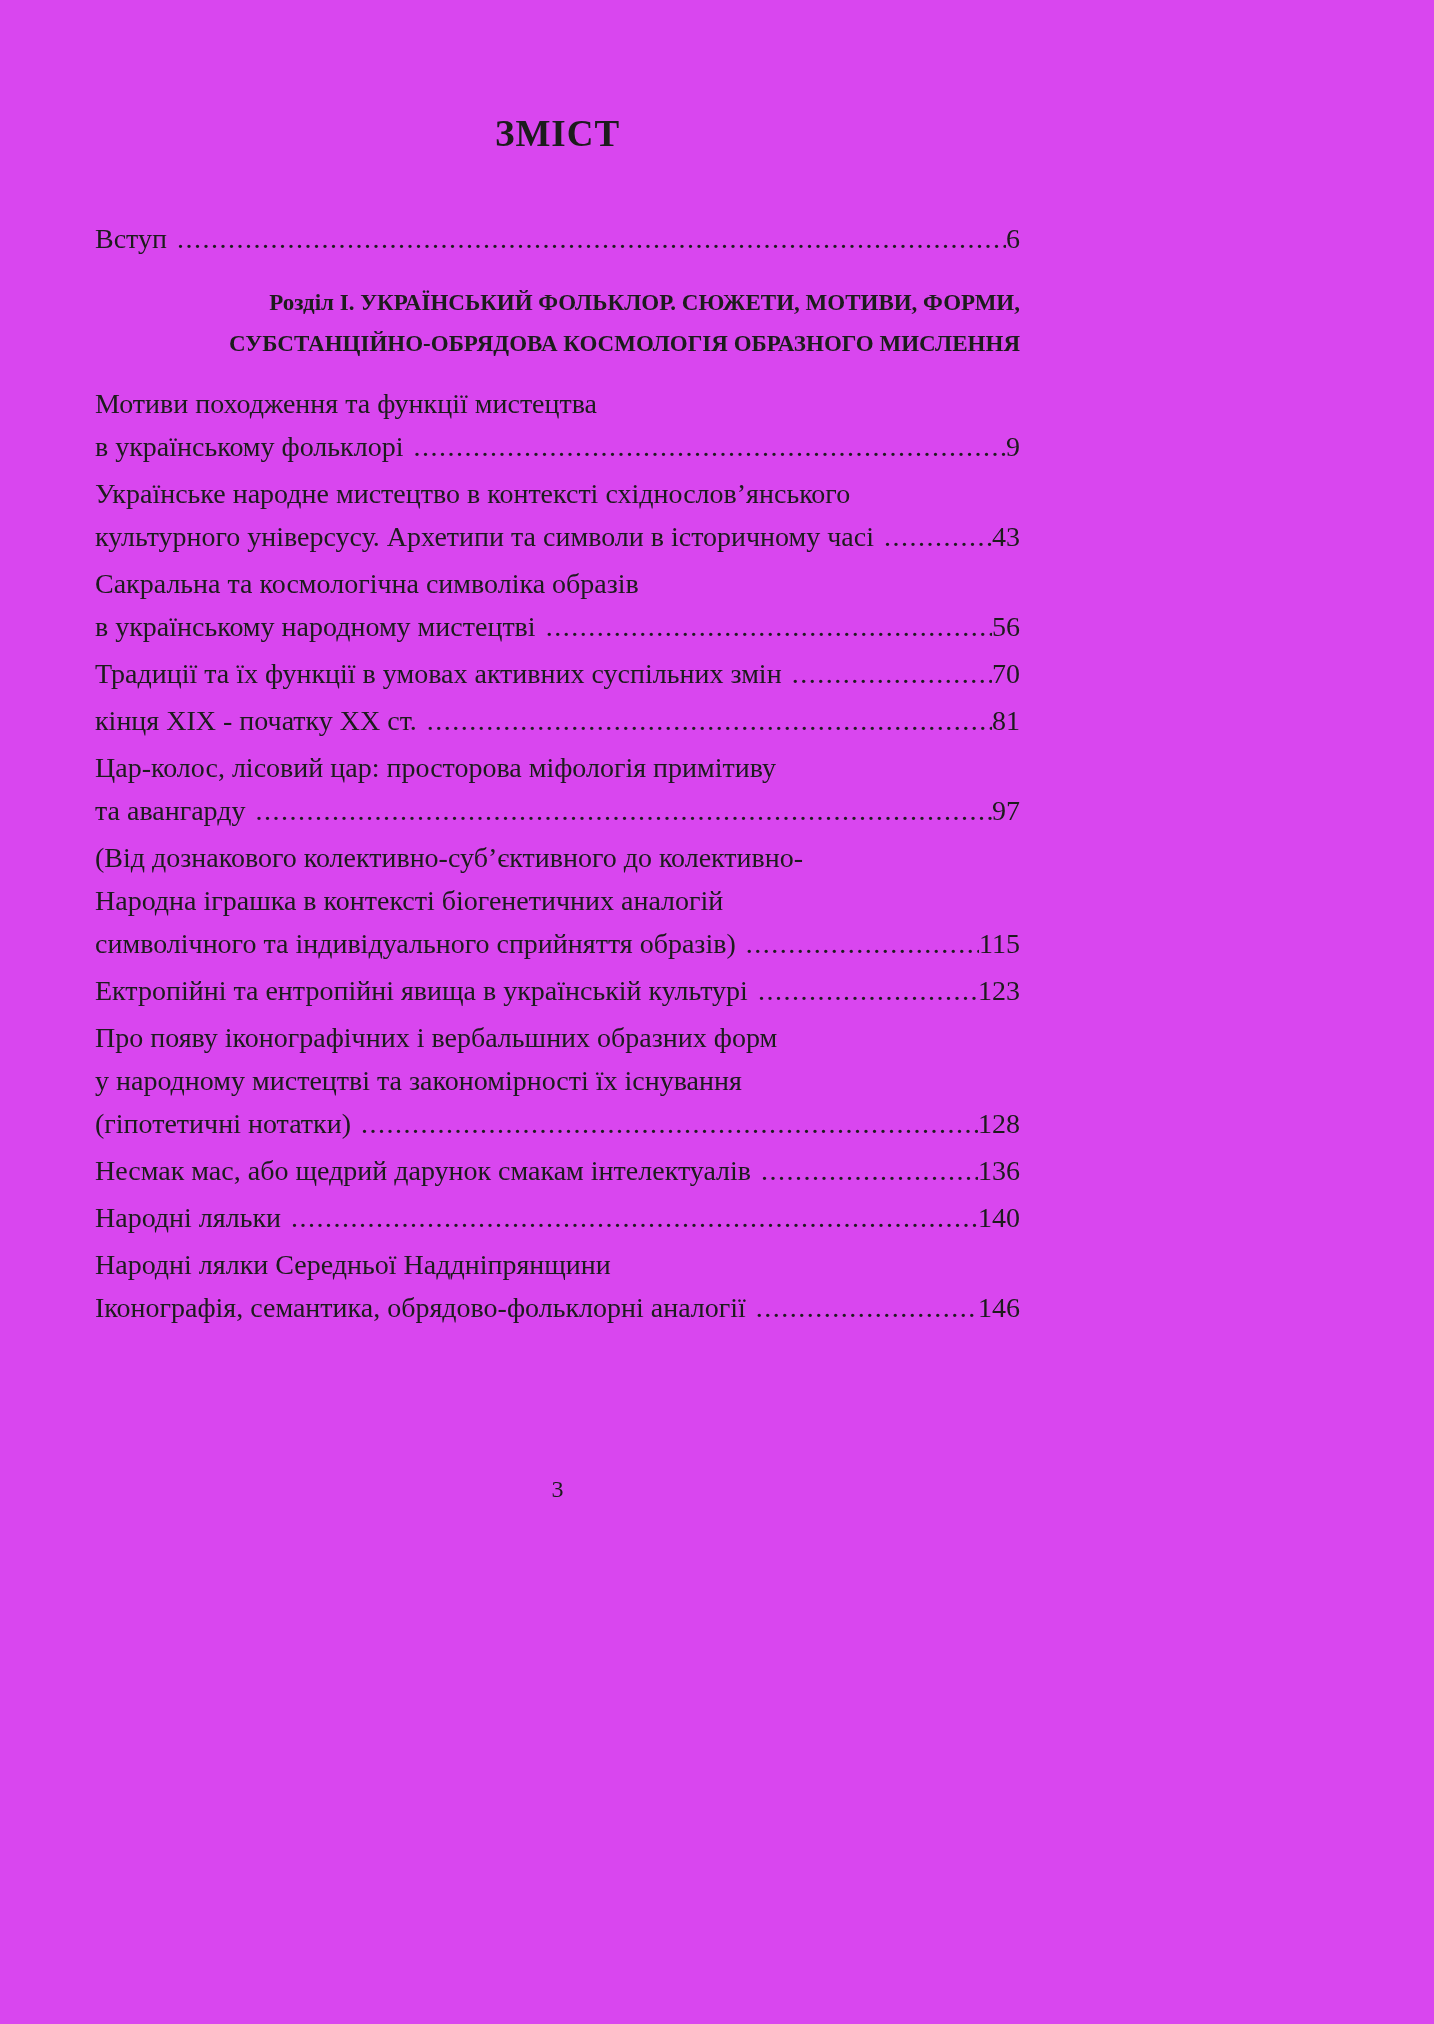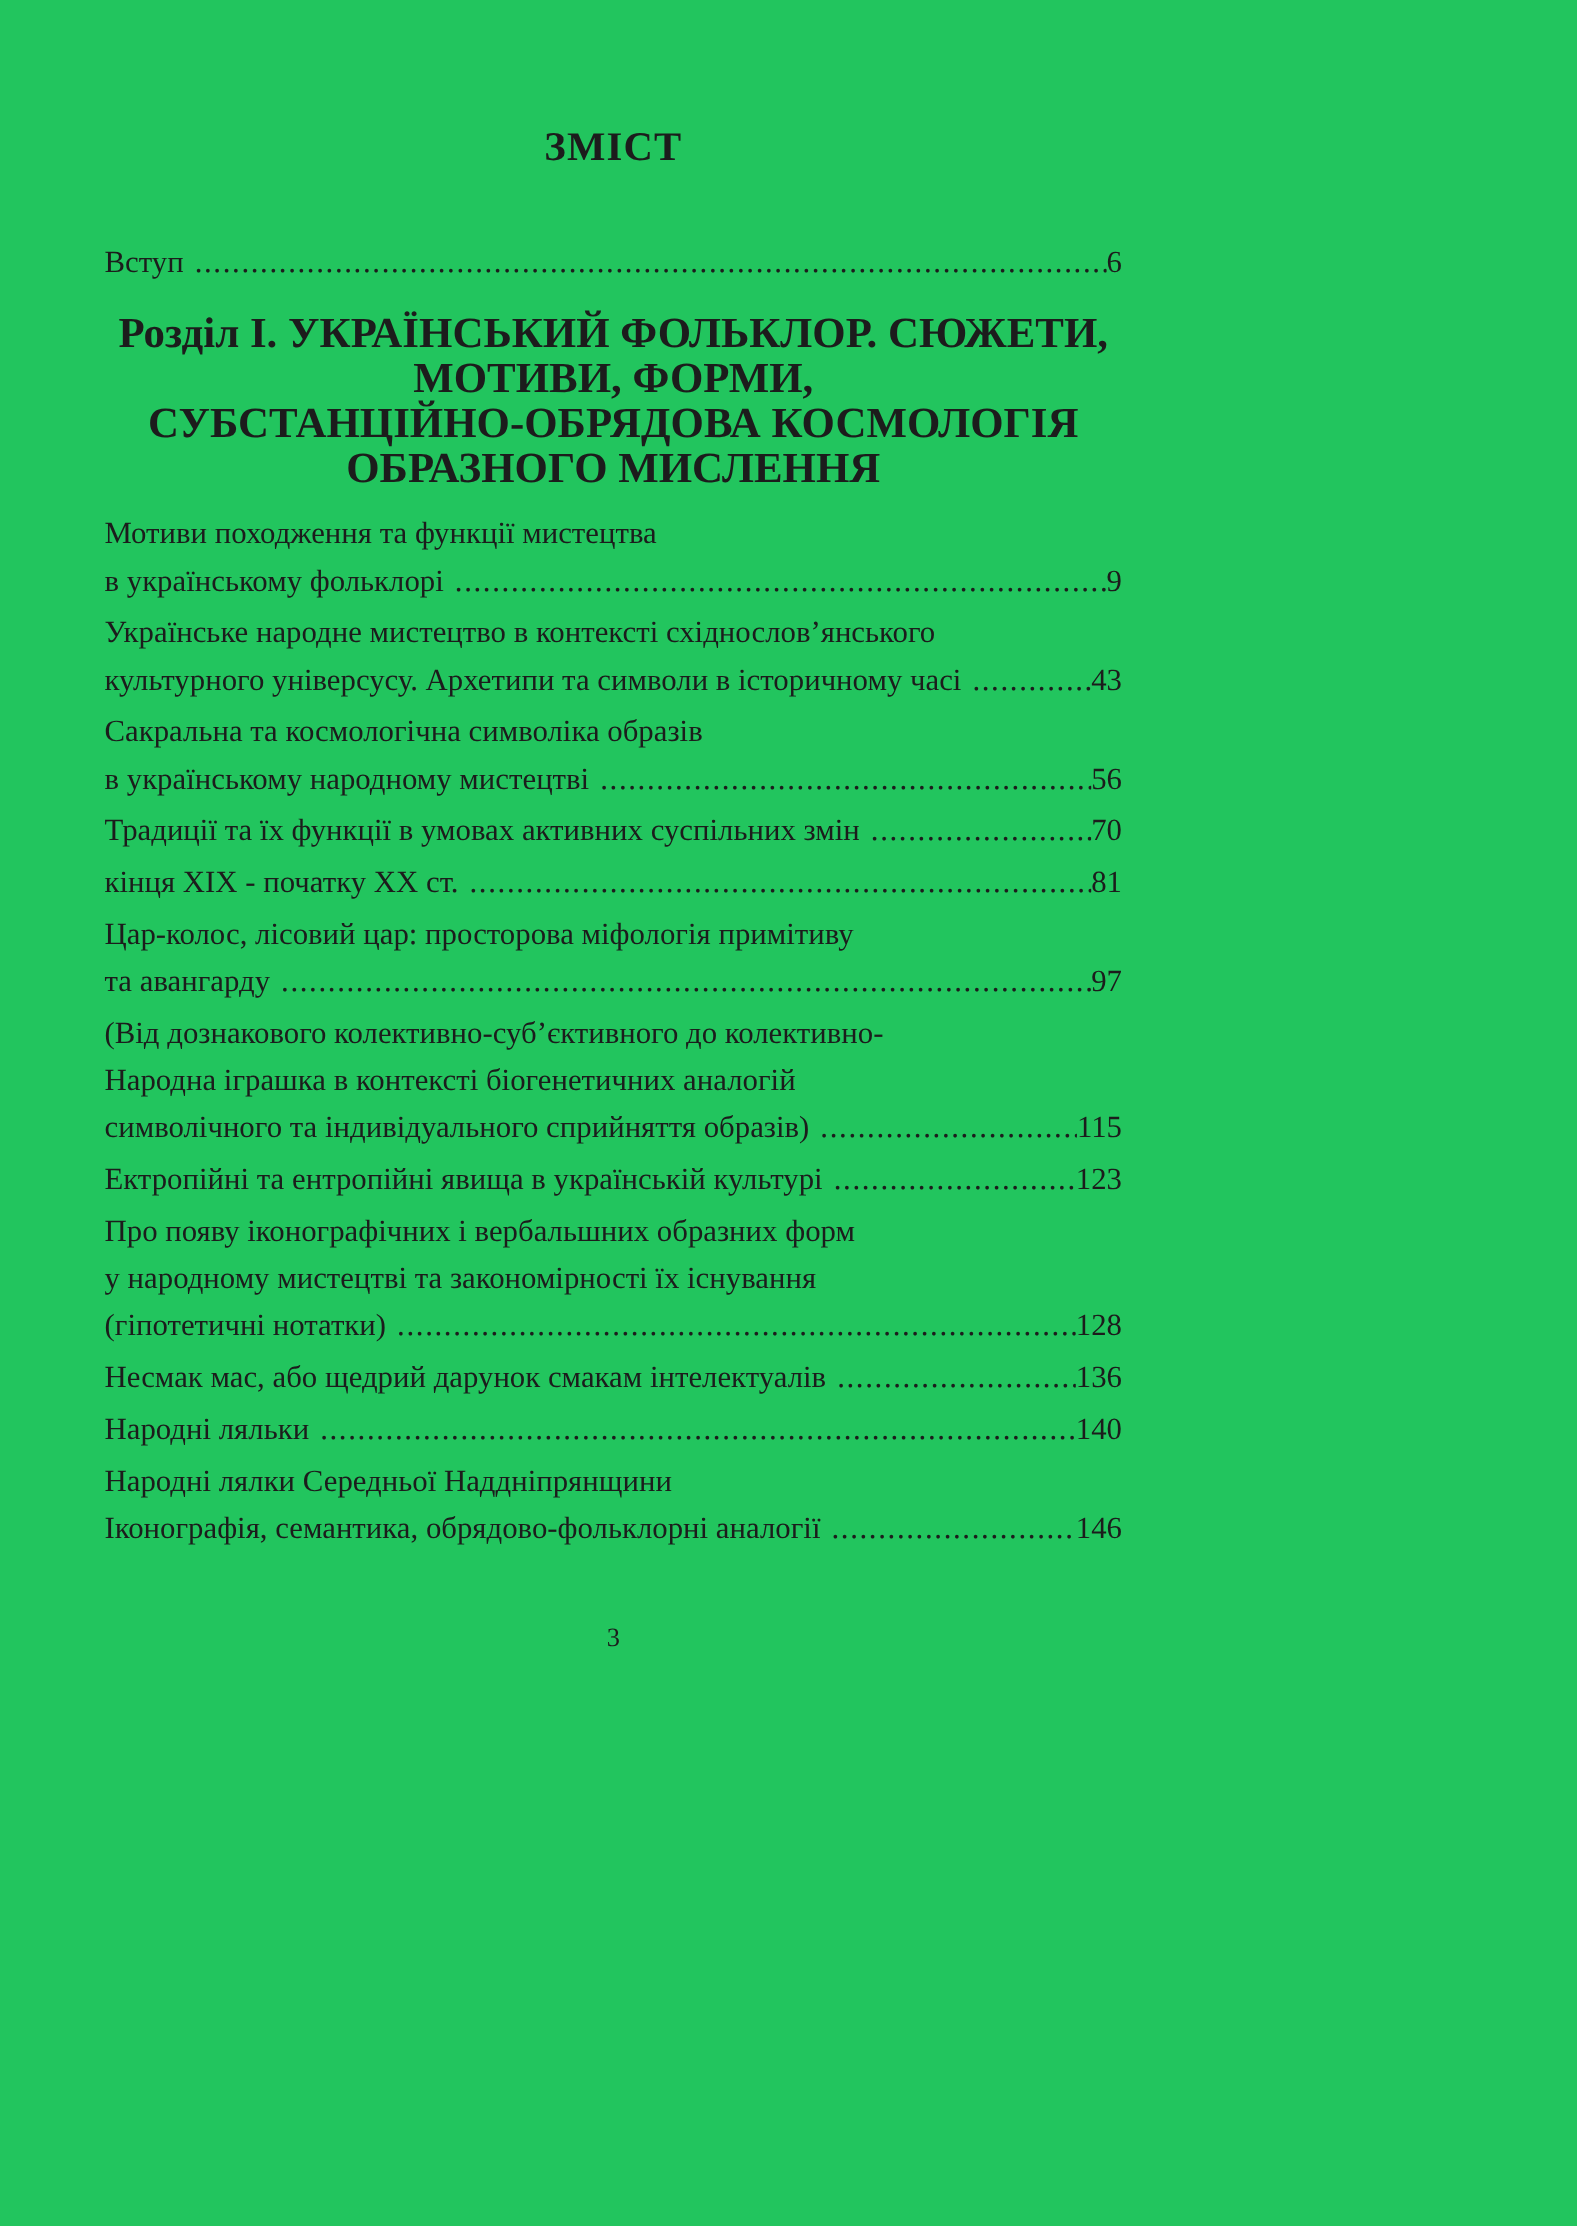"ЗМІСТ" .sheet { background: #22c55e -> #d946ef }
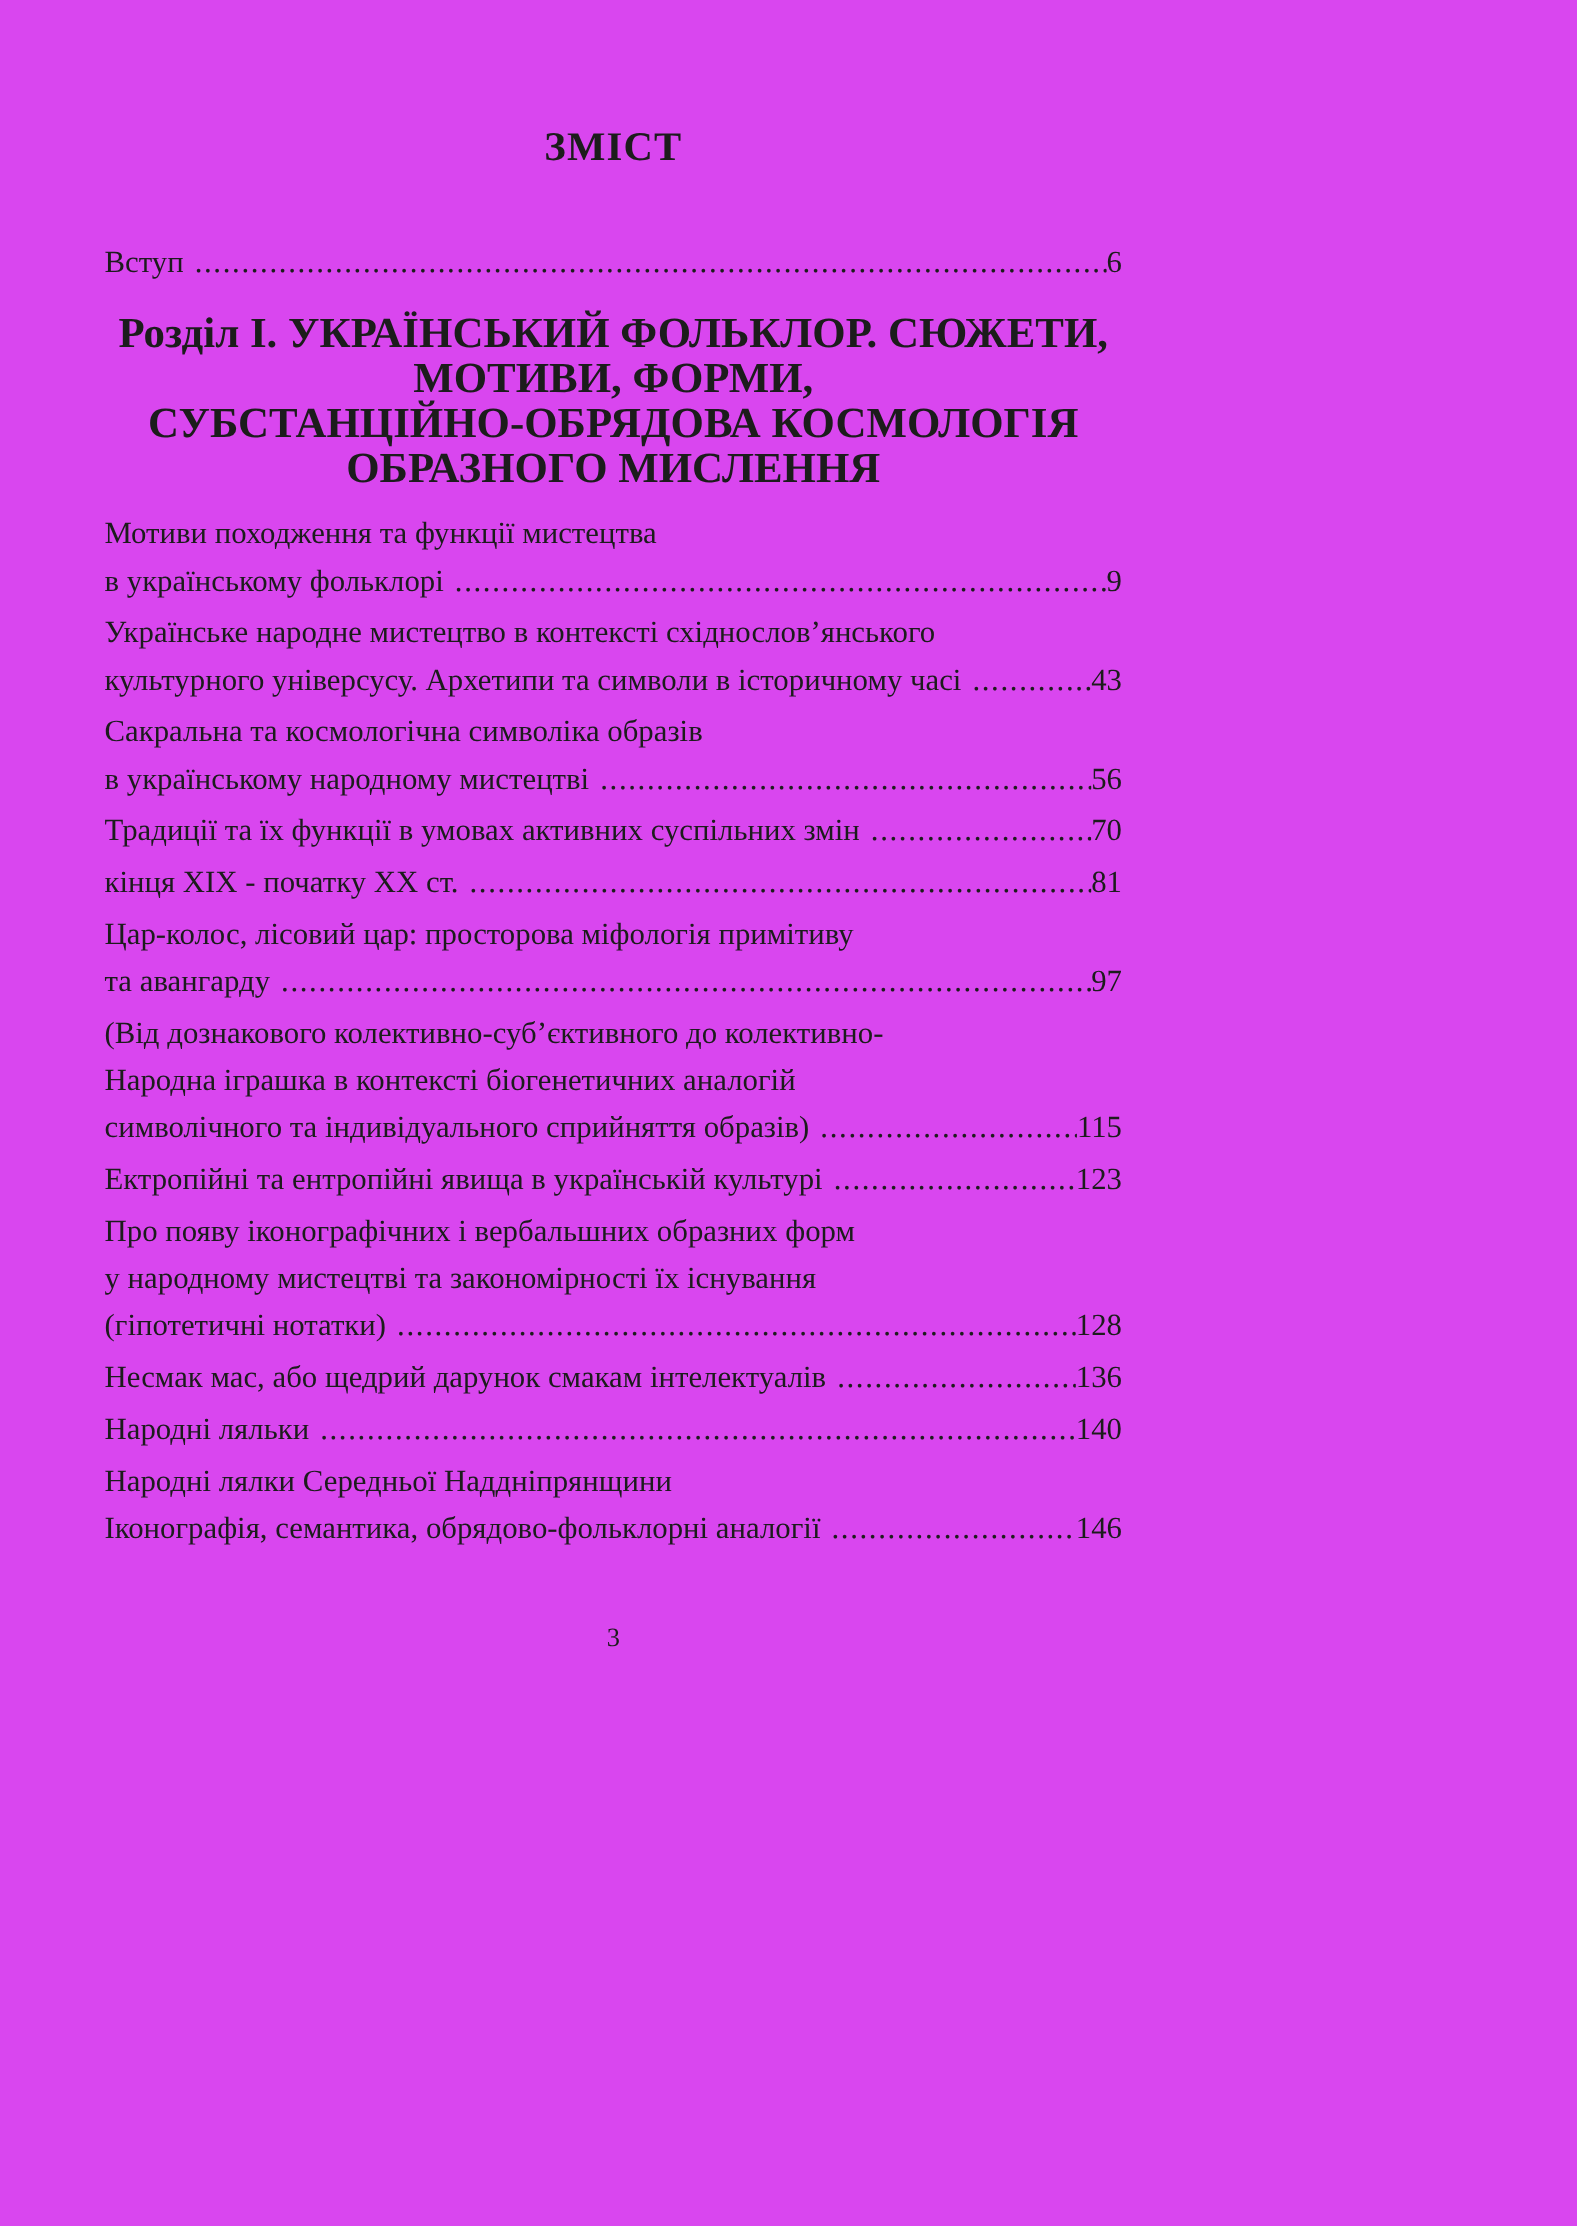"Розділ І. УКРАЇНСЬКИЙ ФОЛЬКЛОР. СЮЖЕТИ," .section-heading { font-size: 39px -> 23px; text-align: center -> right }
